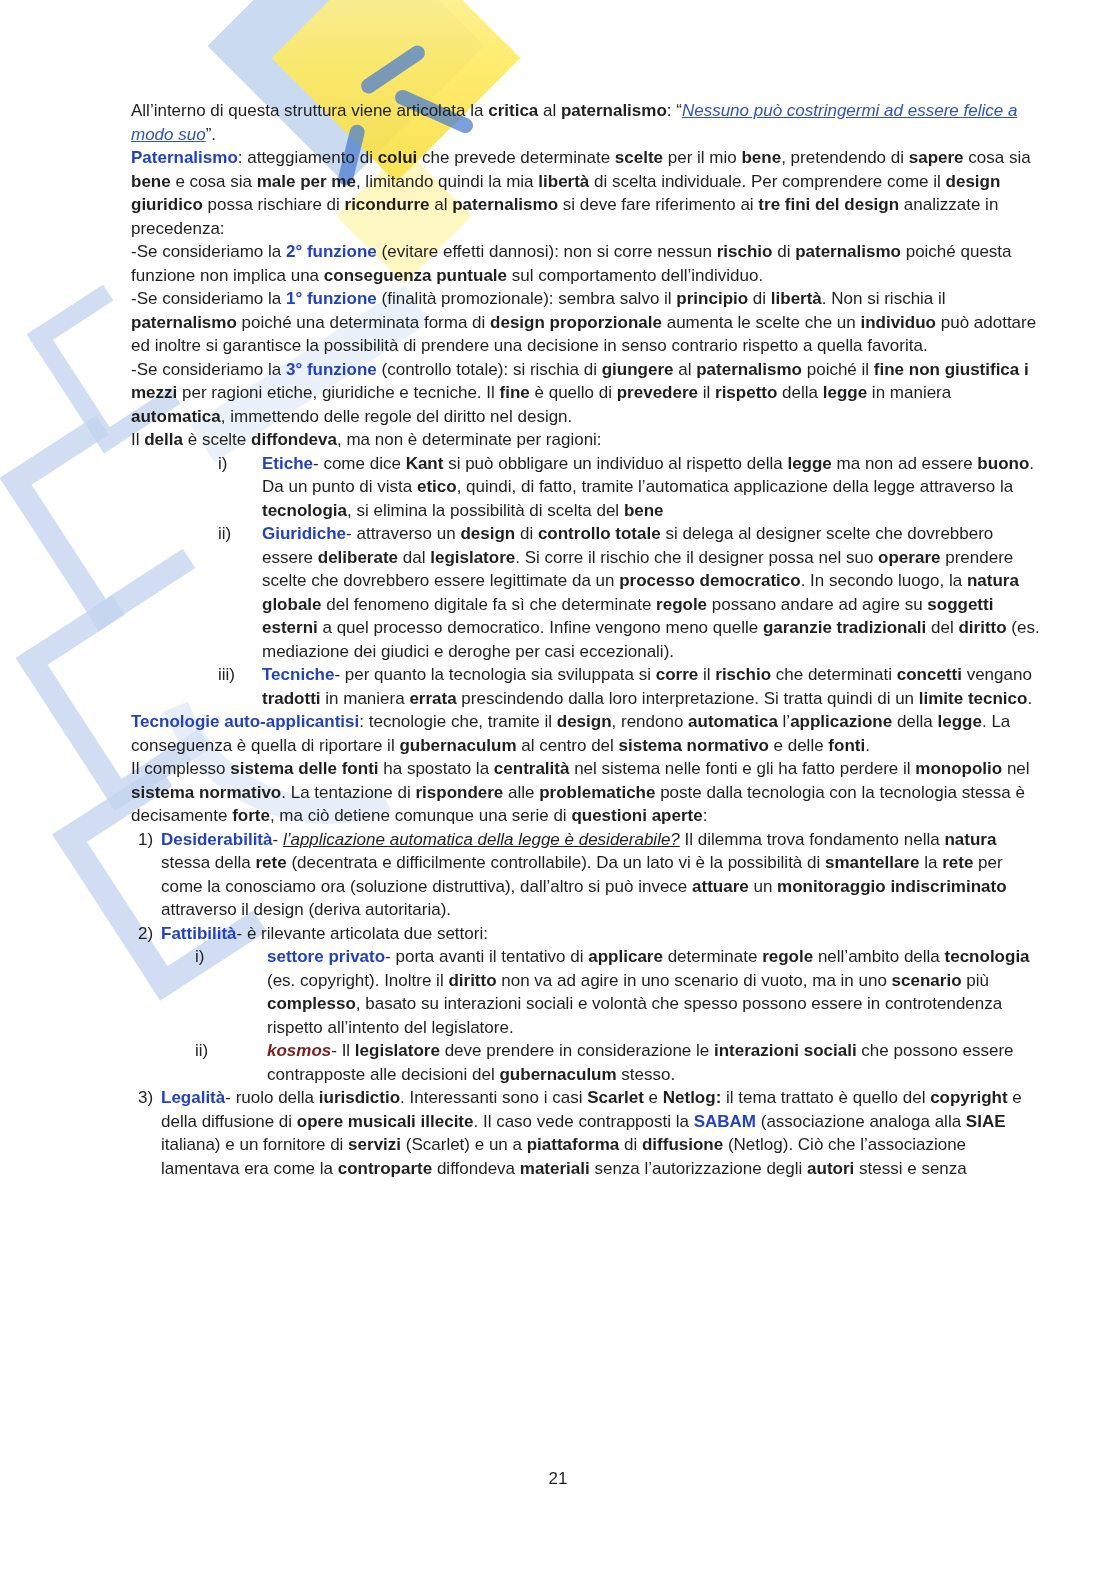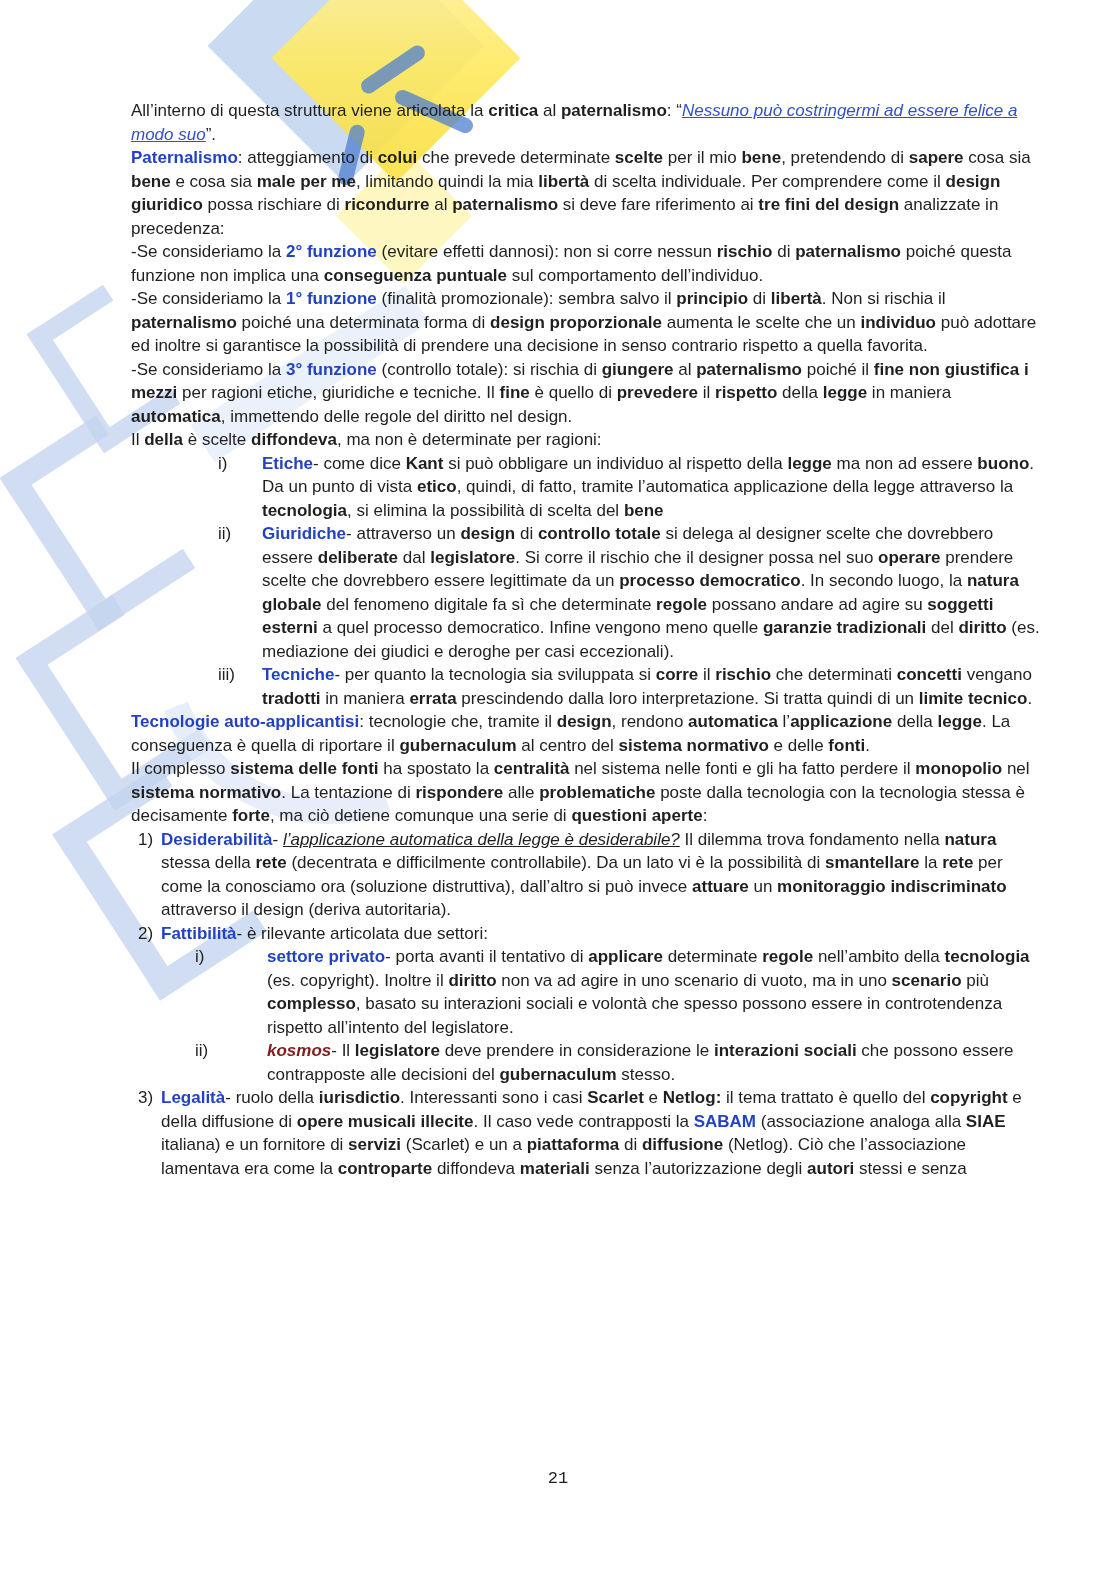"21" .footer { font-family: Liberation Mono, monospace -> none }
